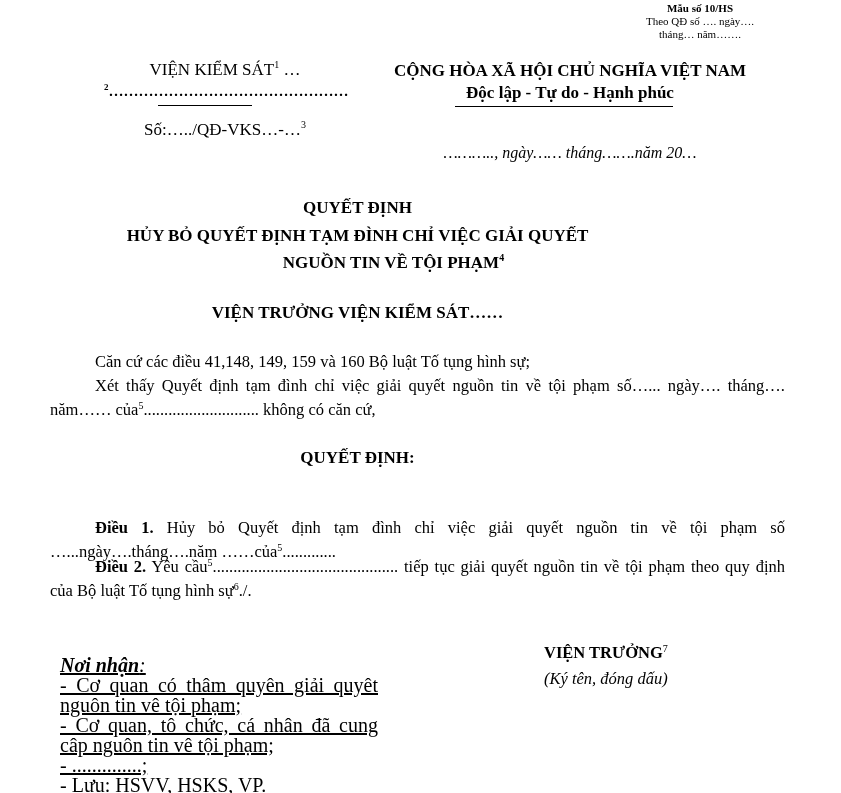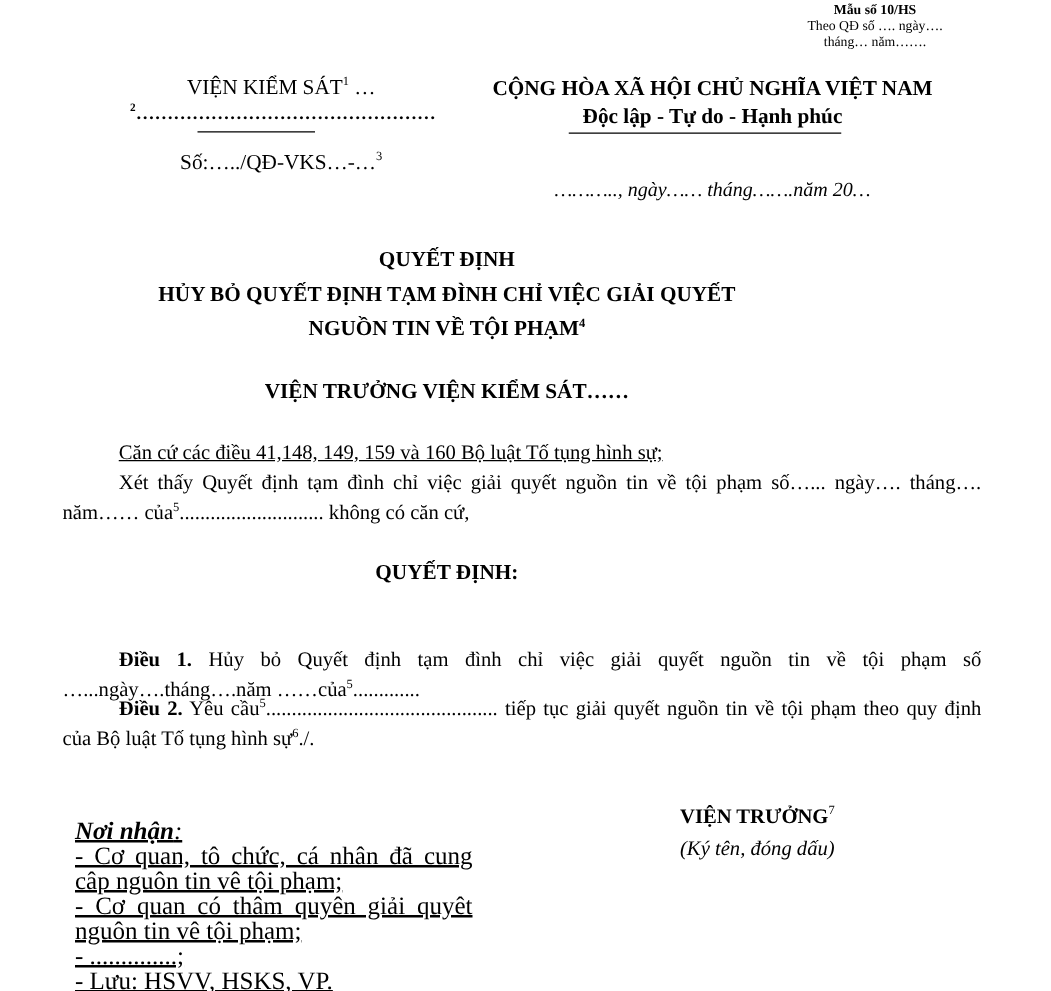"NGUỒN TIN VỀ TỘI PHẠM4" div.abs { margin-left: none -> 36px }
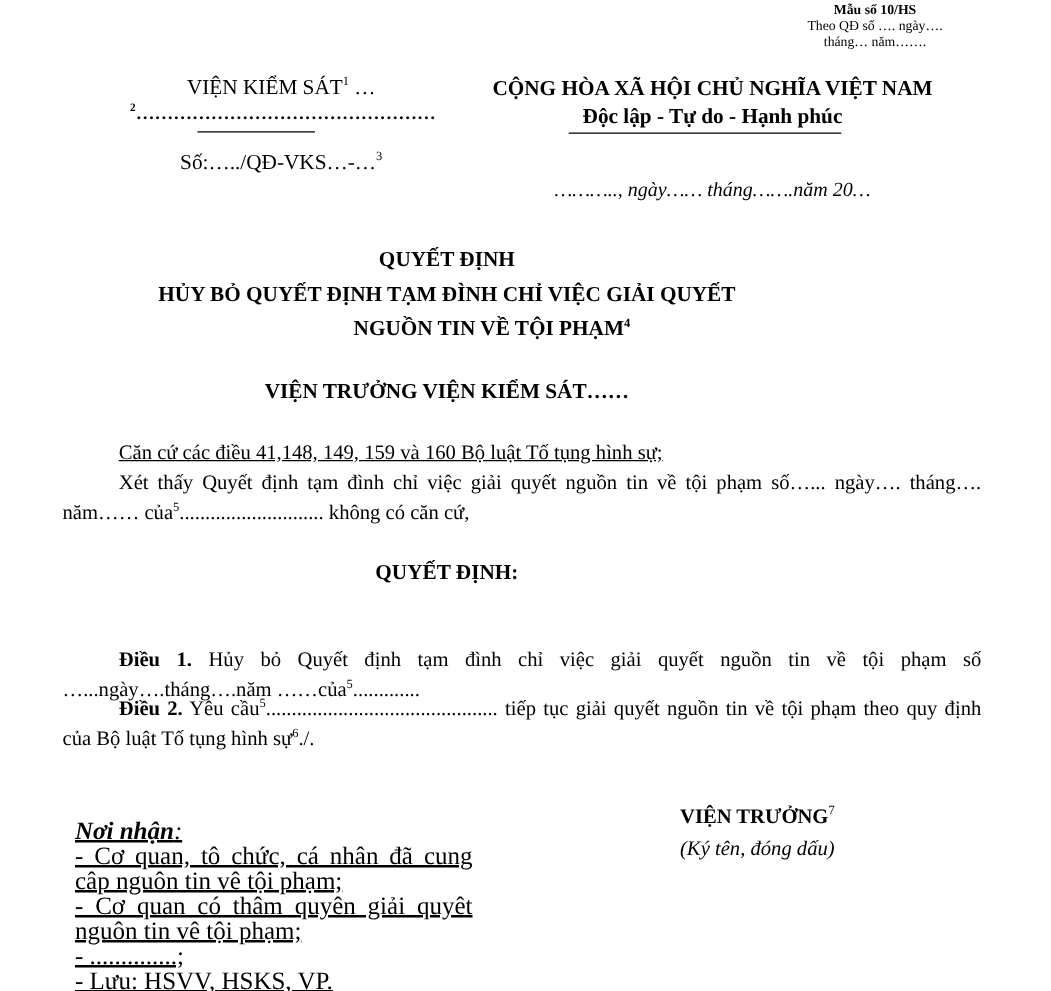"Căn cứ các điều 41,148," div.abs { text-decoration: underline -> none }
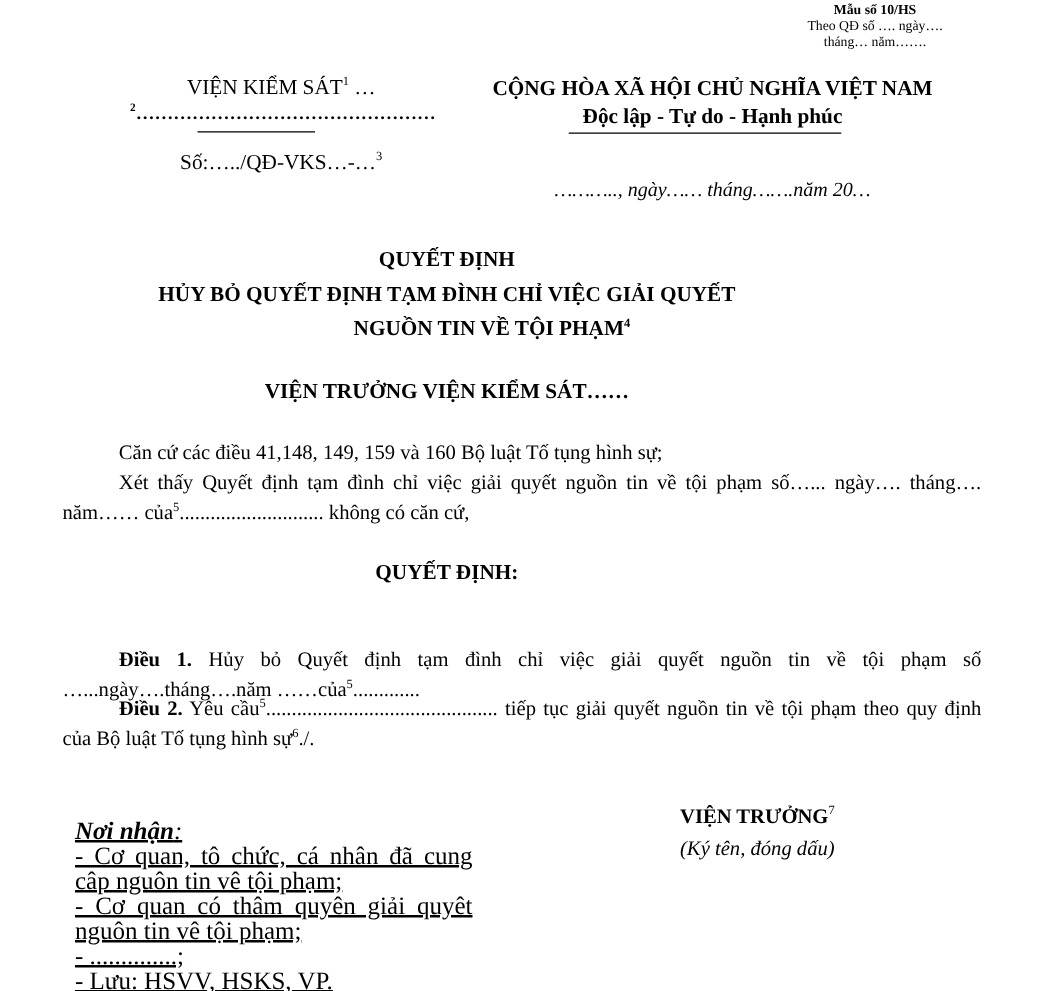"- Cơ quan, tô chức," div { order: before "- Cơ quan có thâm" -> after "- Cơ quan có thâm" }
